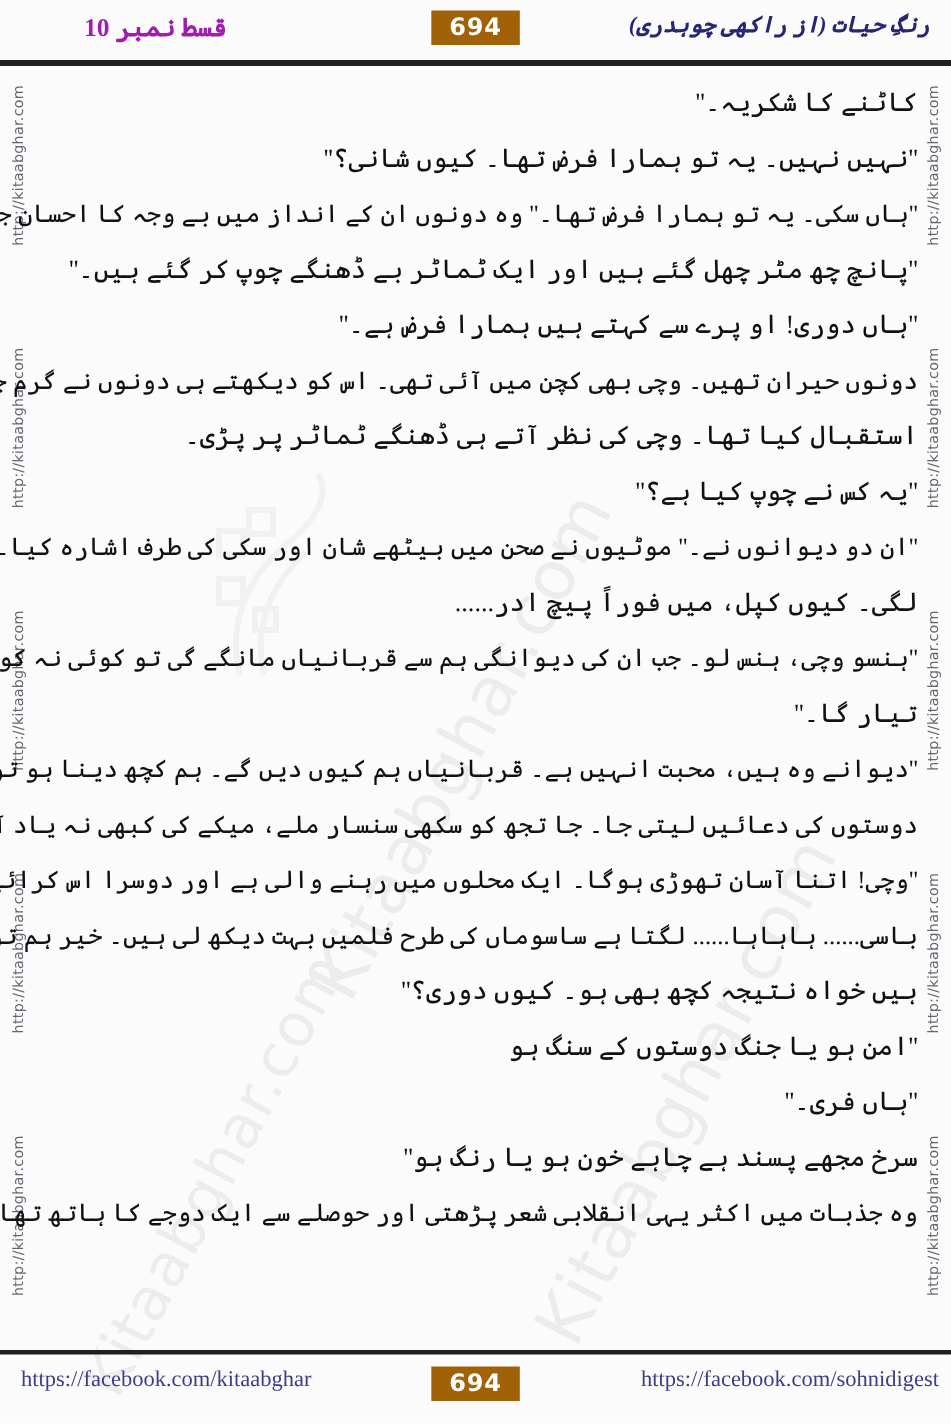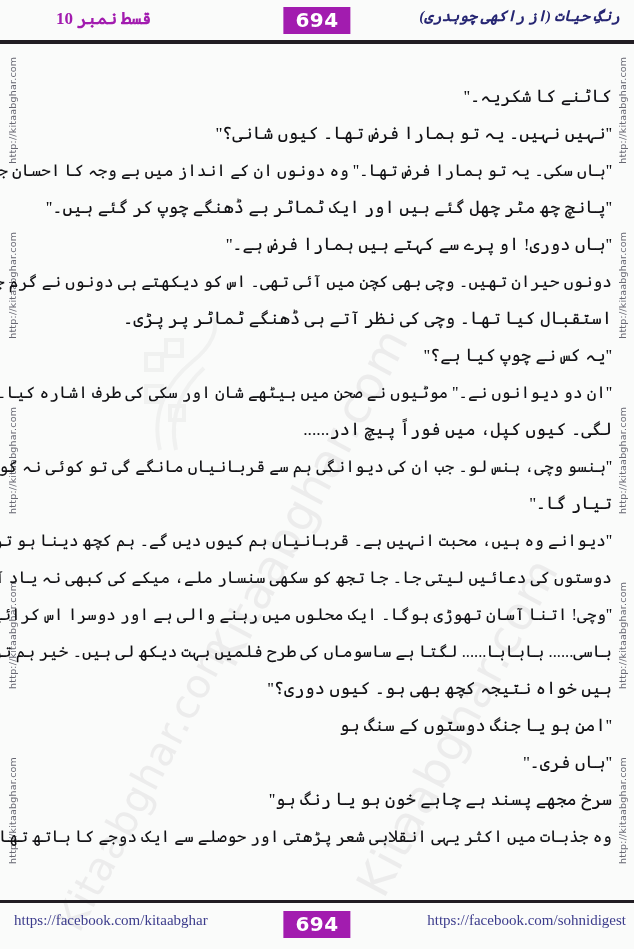"694" .page-badge { background: #a21caf -> #a16207; font-size: 20px -> 16px }
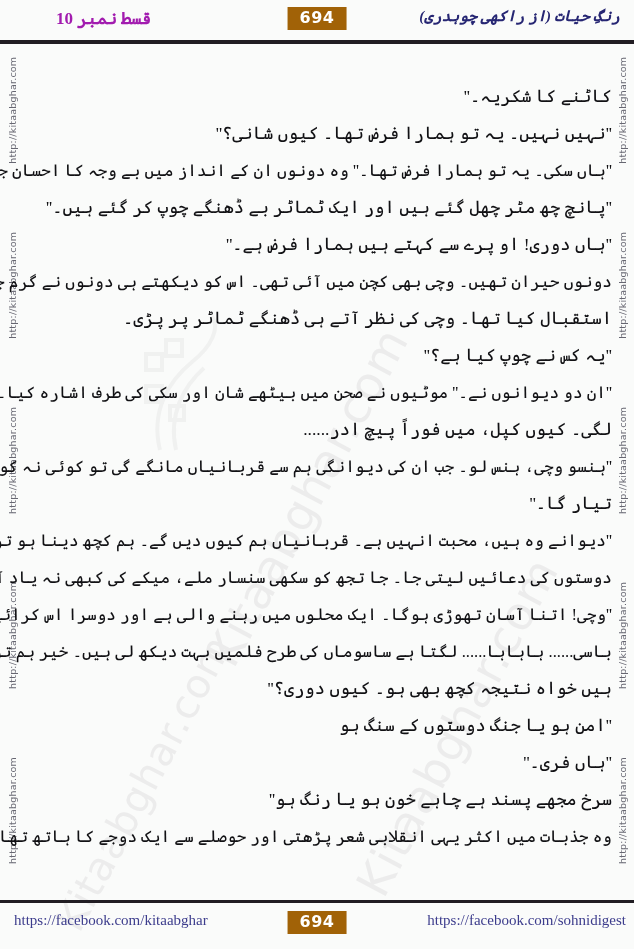"کاٹنے کا شکریہ۔''" .body-text { margin-top: 28px -> none }
